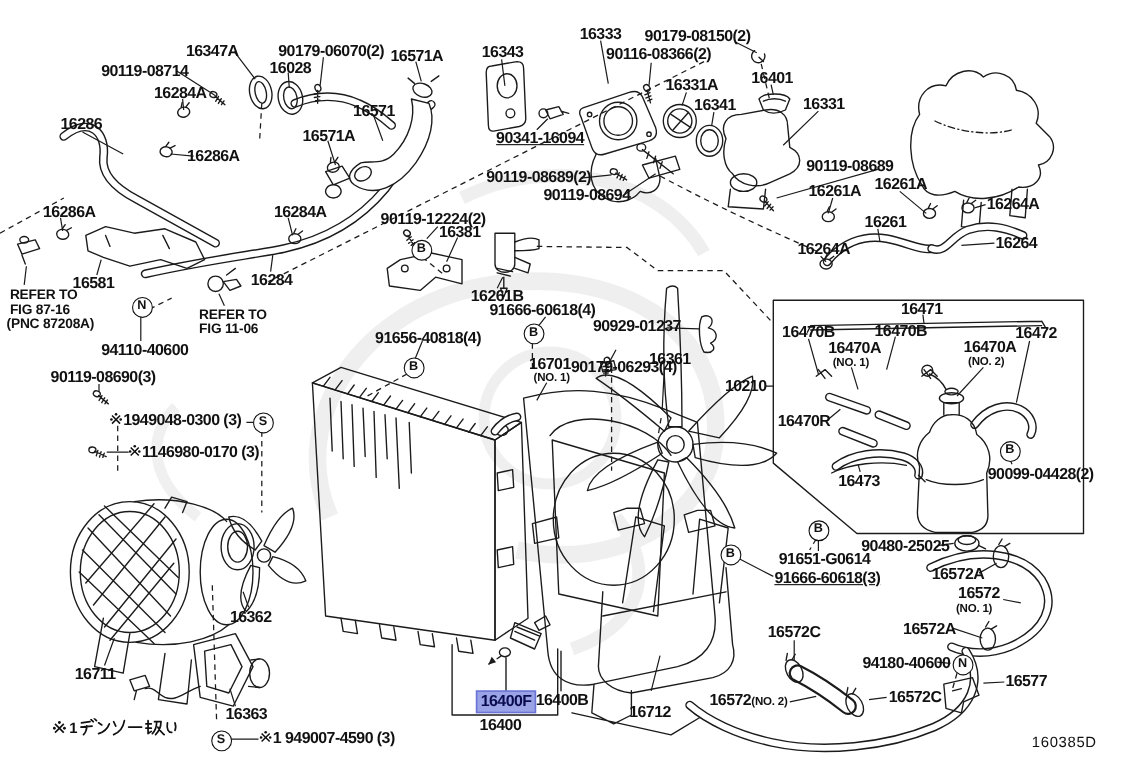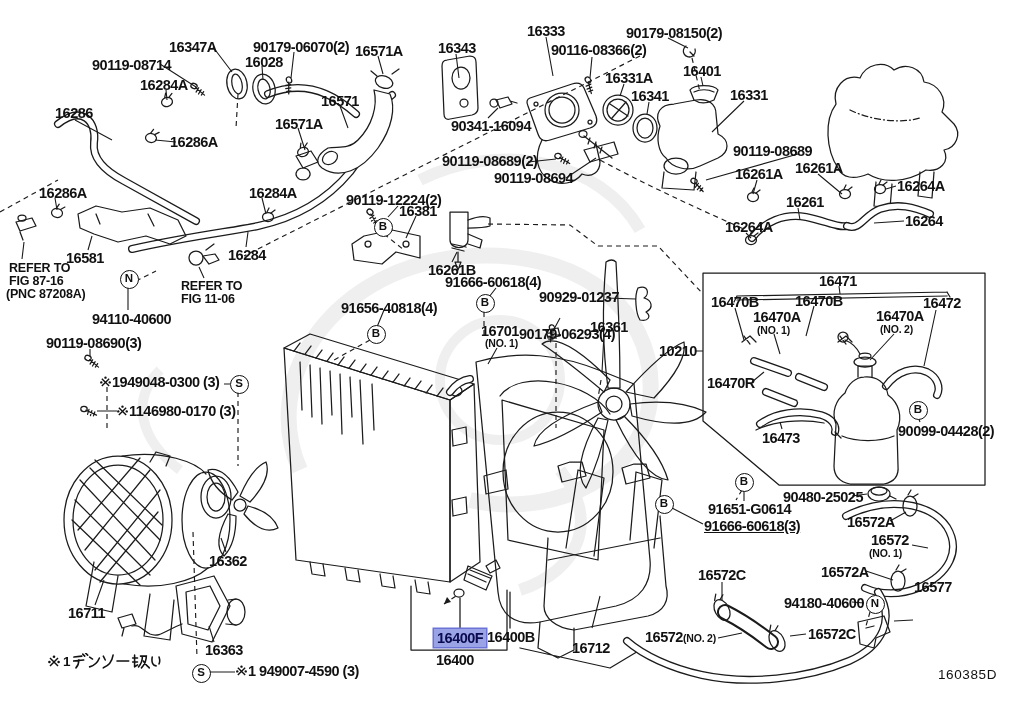"90179-08150(2)" div.lbl { margin-left: 40px -> none }
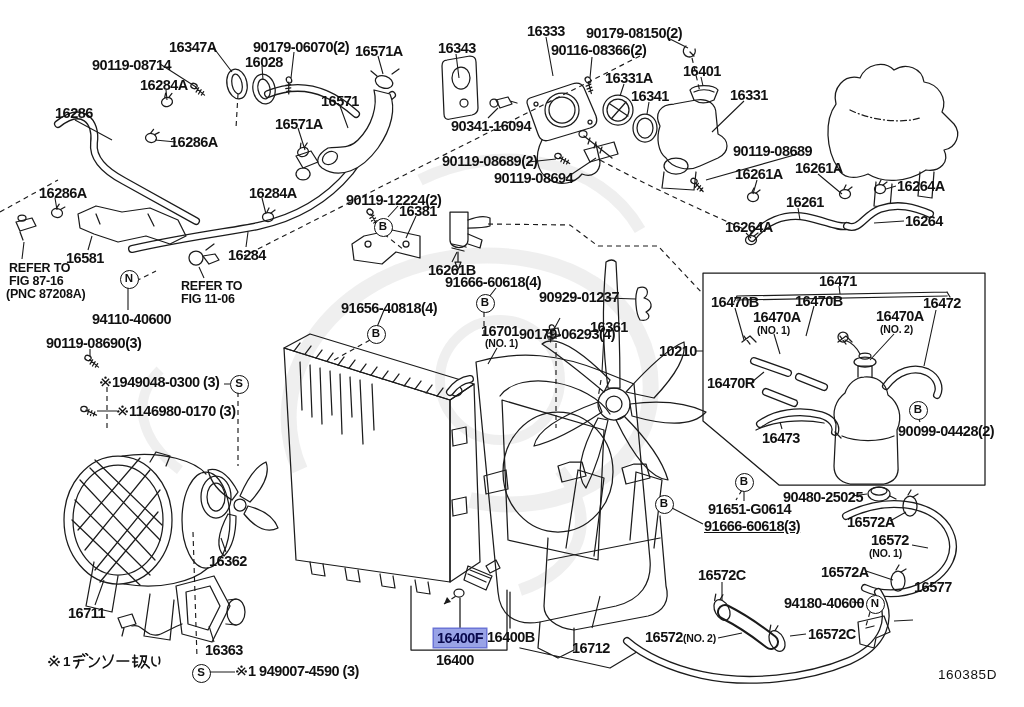"90341-16094" div.lbl { text-decoration: none -> underline }
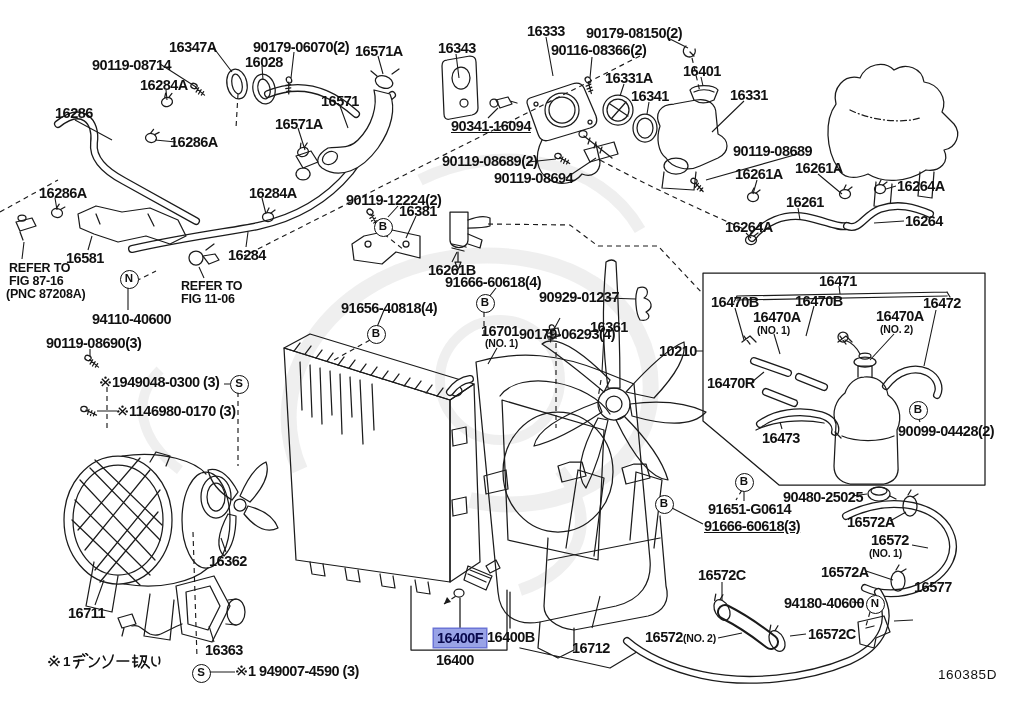"16577" div.lbl { top: 580px -> 613px }
